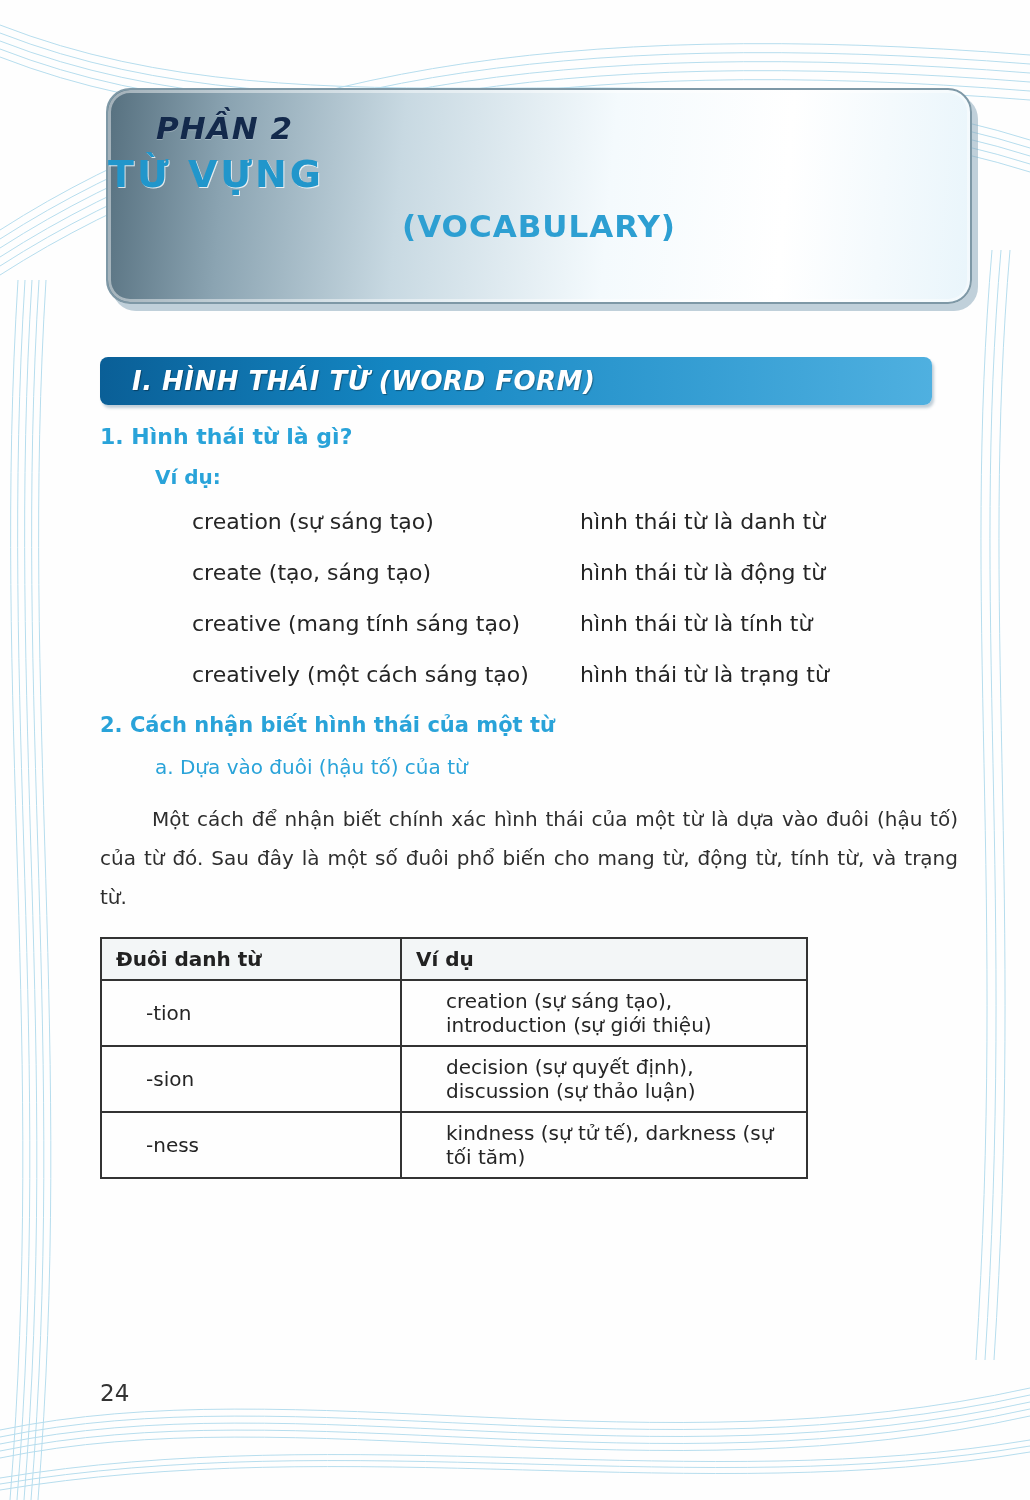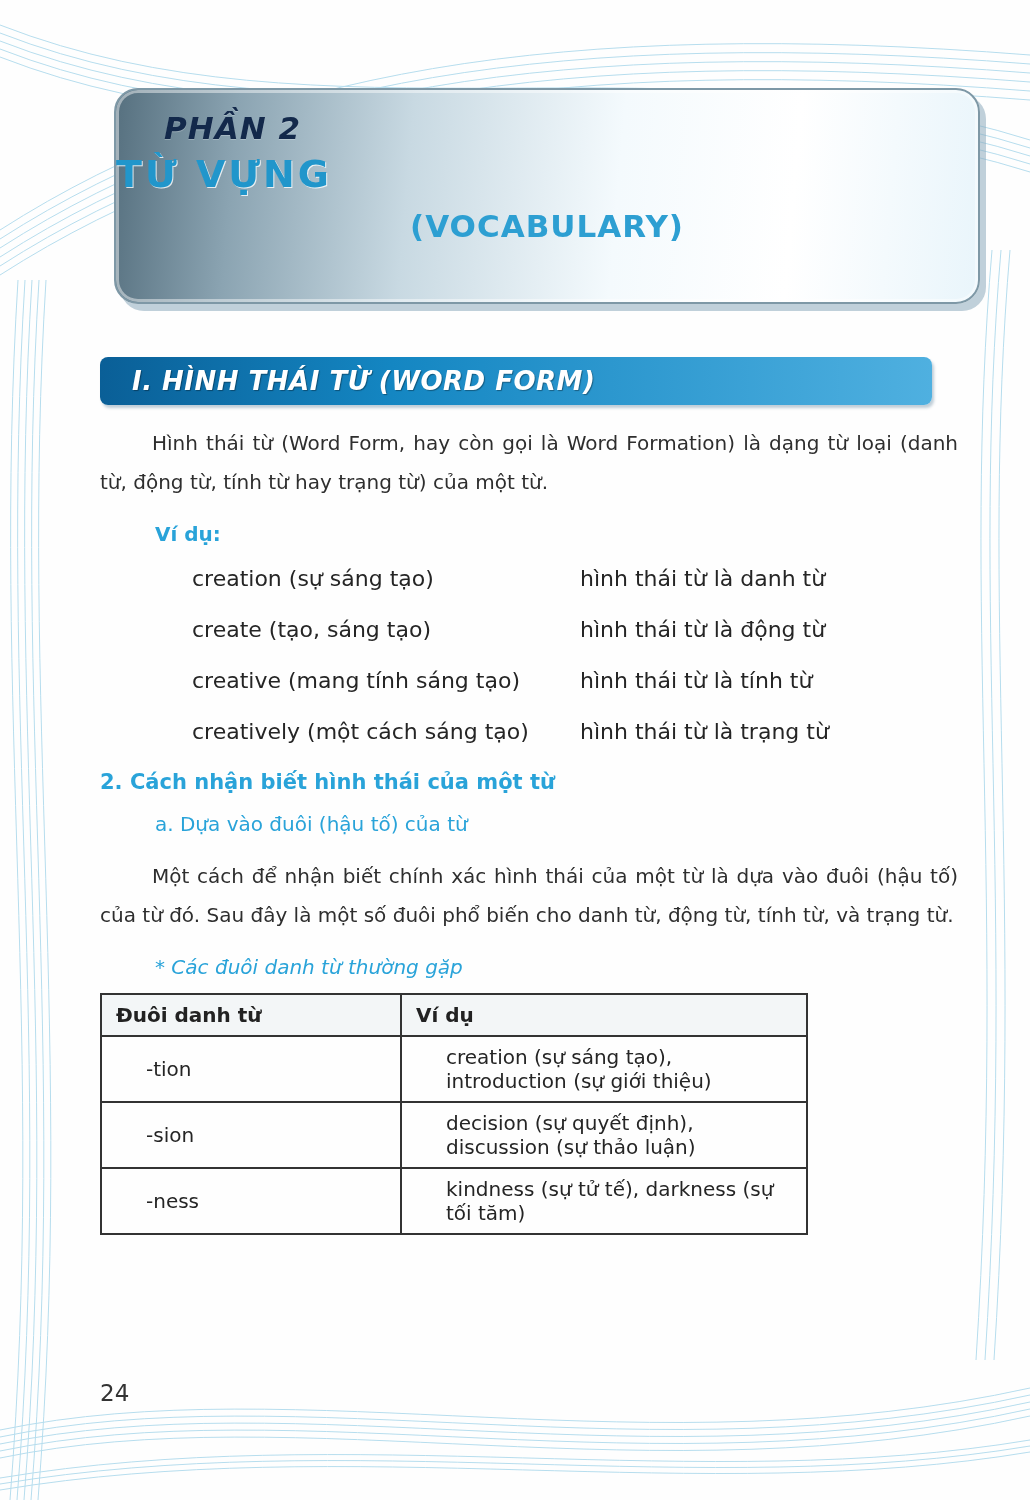"PHẦN 2" .banner { margin-left: 8px -> none }
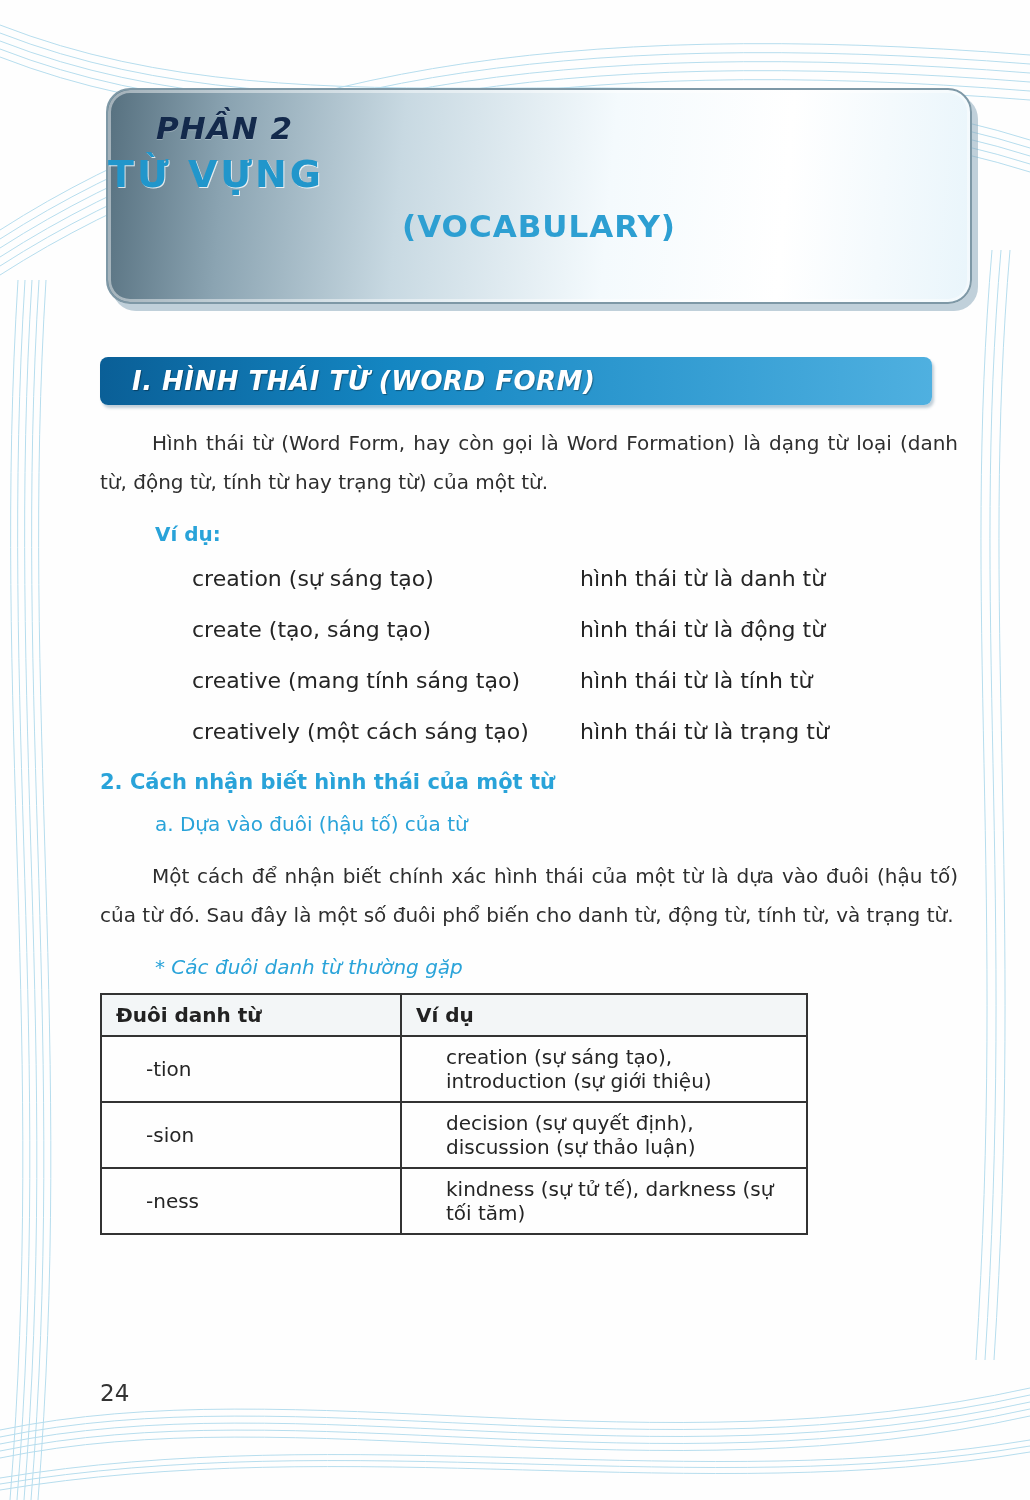"1. Hình thái từ là" div.h-blue { html: none -> <div>1. Hình thái từ là gì?</div> }
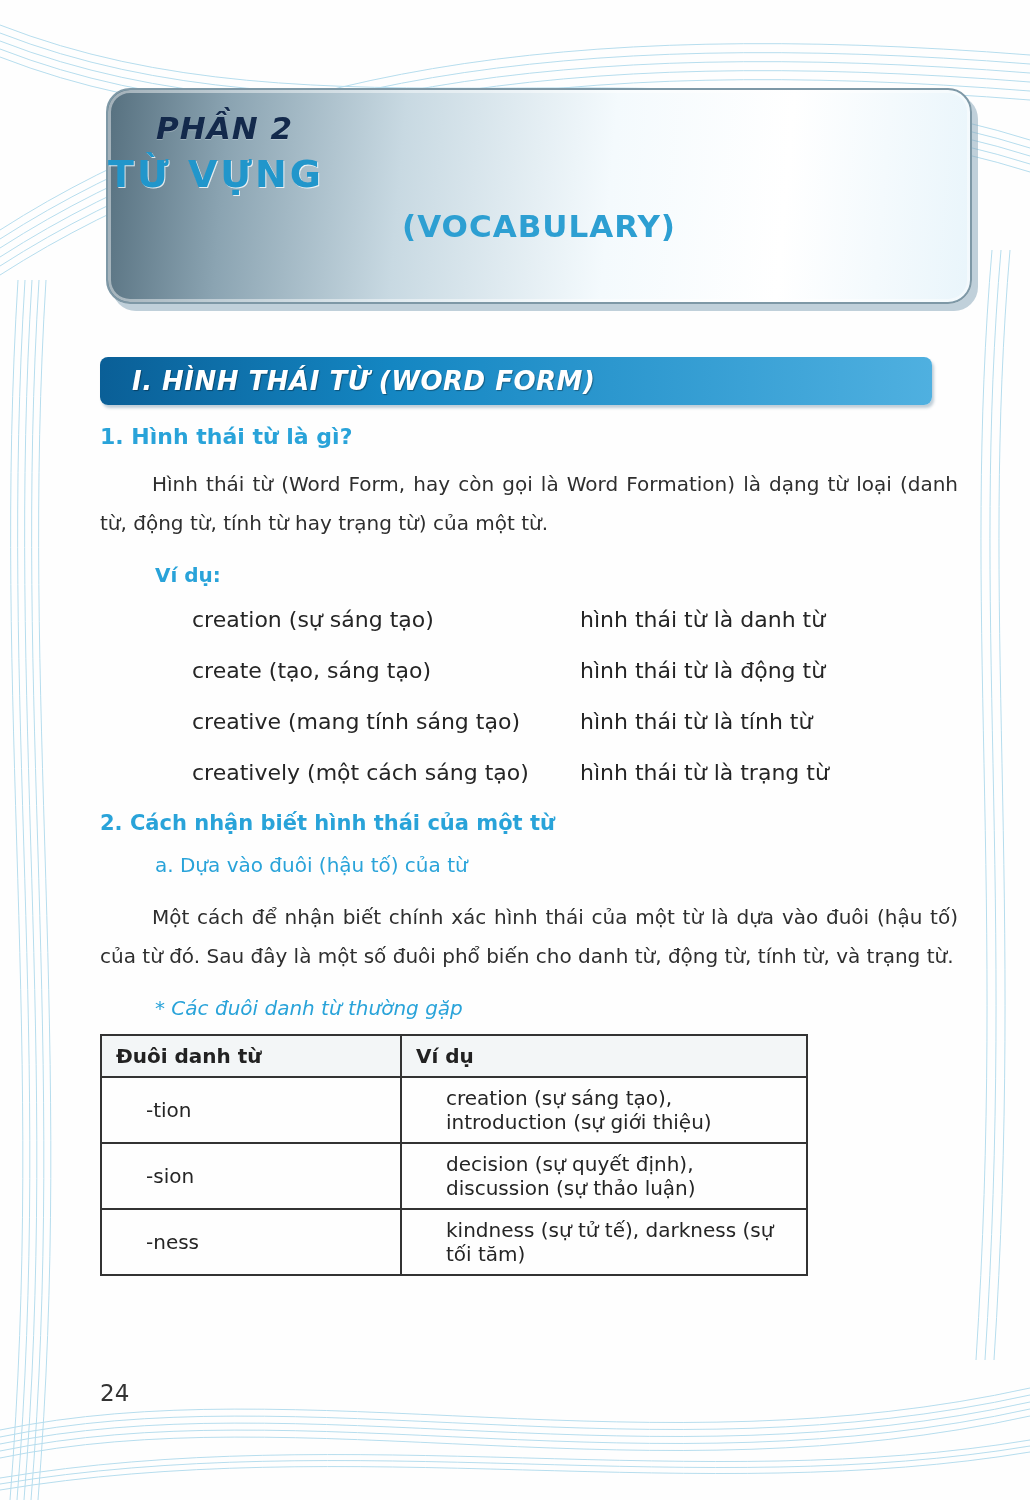"Hình thái từ (Word Form," p.para { html: <p>Hình thái từ (Word Form, hay còn gọi là Word Formation) là dạng từ loại (danh từ, động từ, tính từ hay trạng từ) của một từ.</p> -> none }
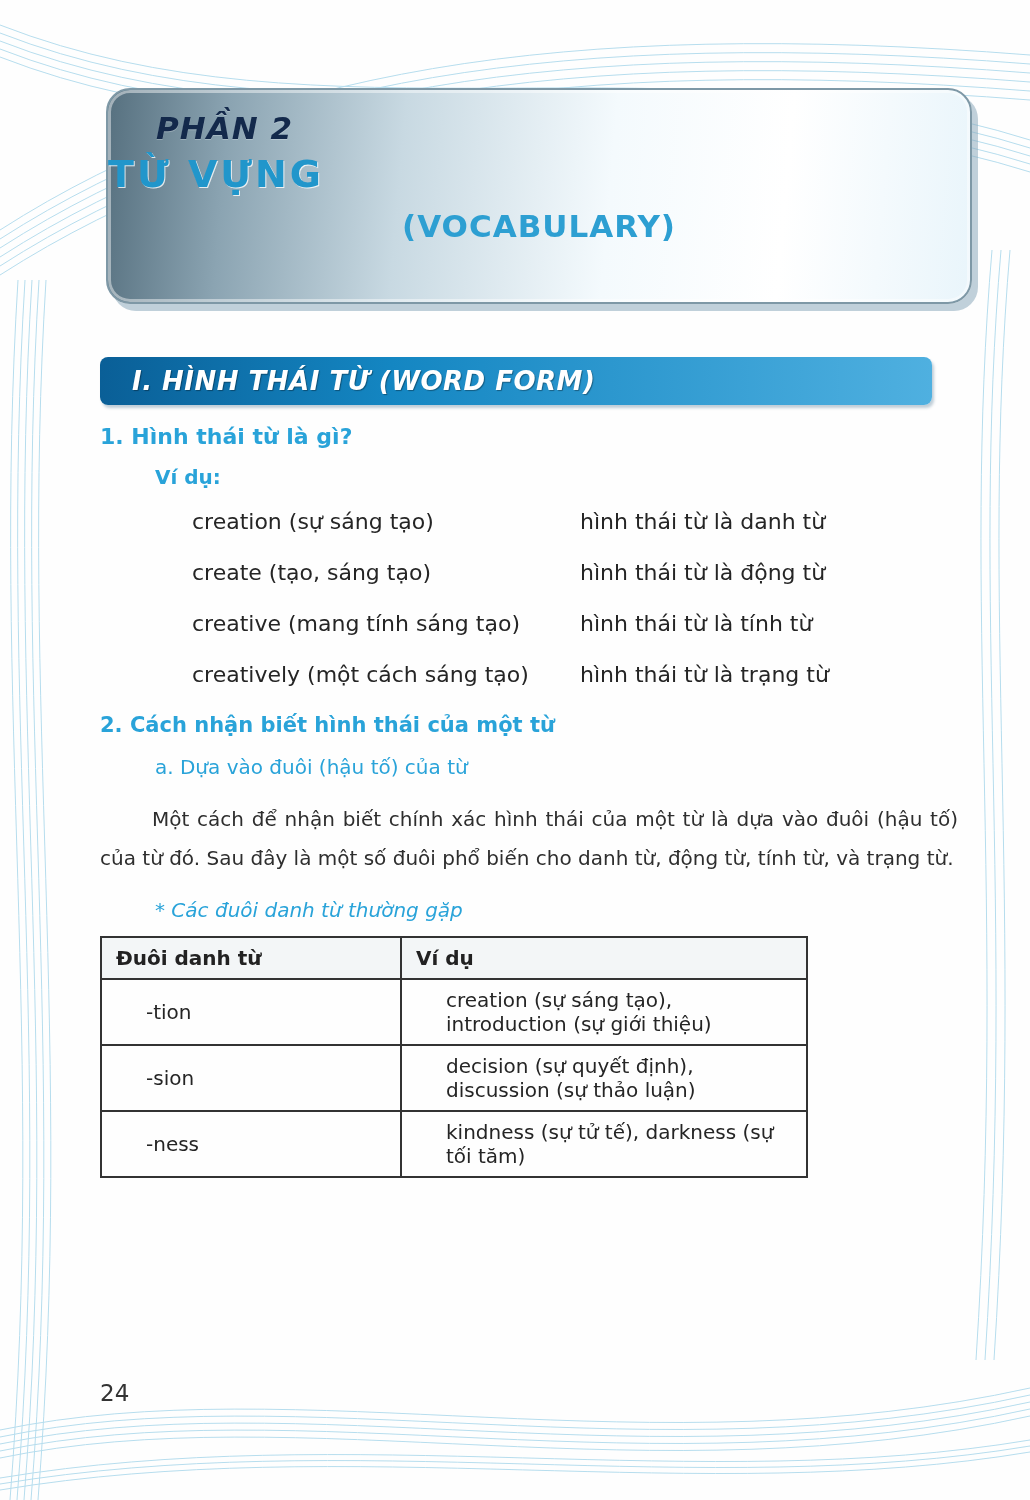"Một cách để nhận biết" p.para { text: danh -> mang }
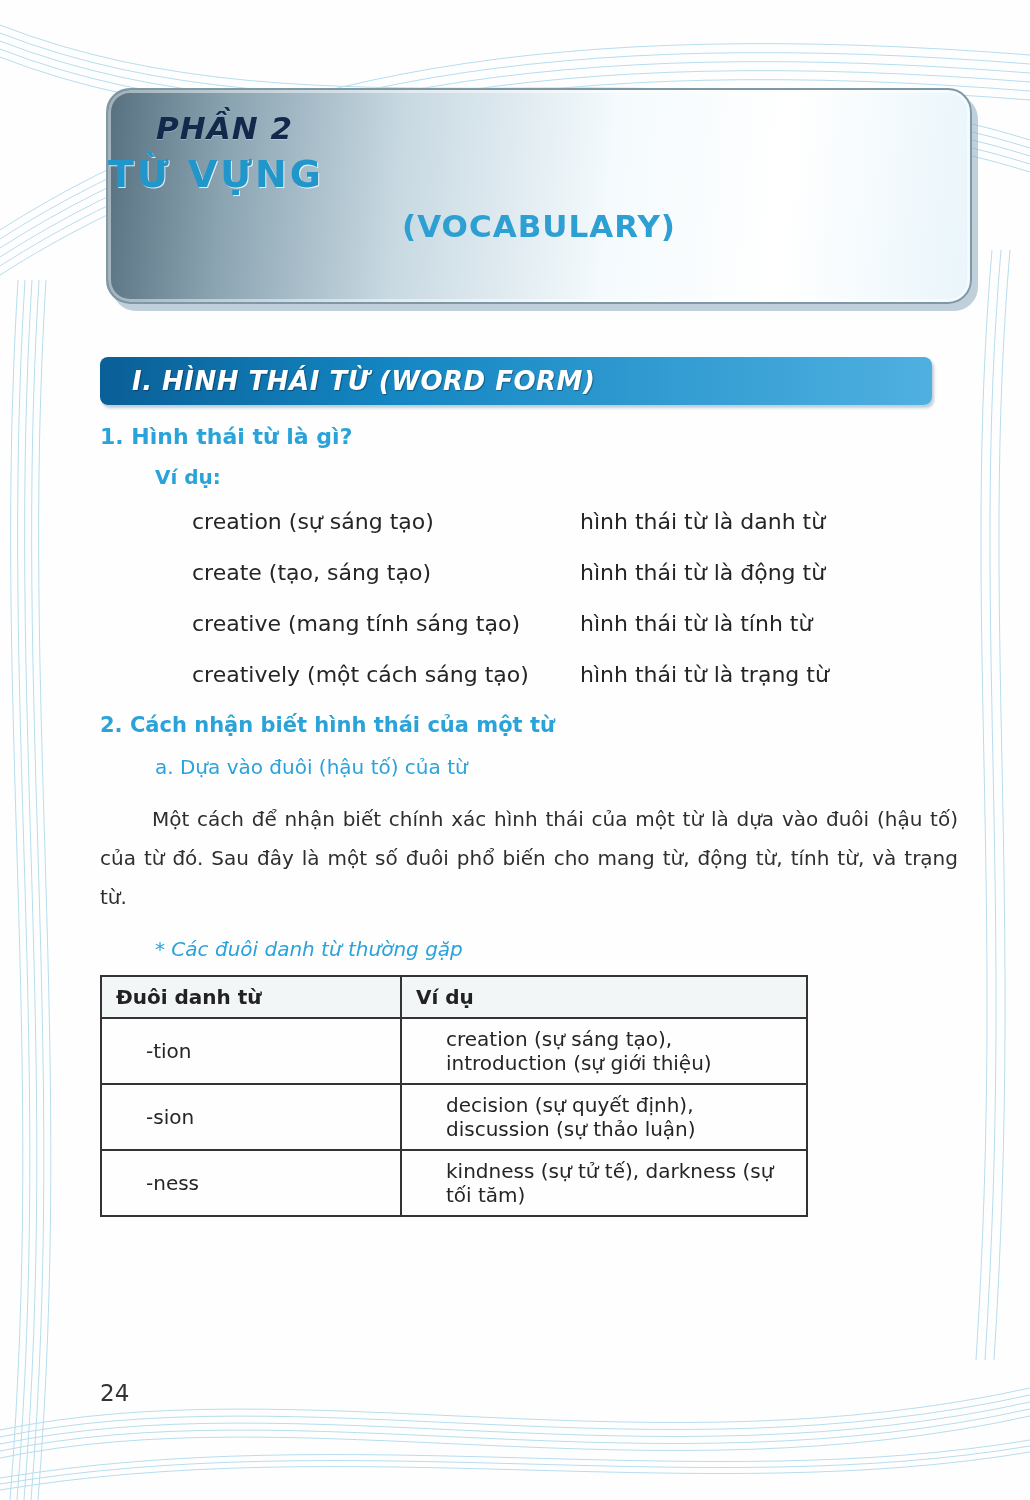"* Các đuôi danh từ" div.caption { html: <div>* Các đuôi danh từ thường gặp</div> -> none }
